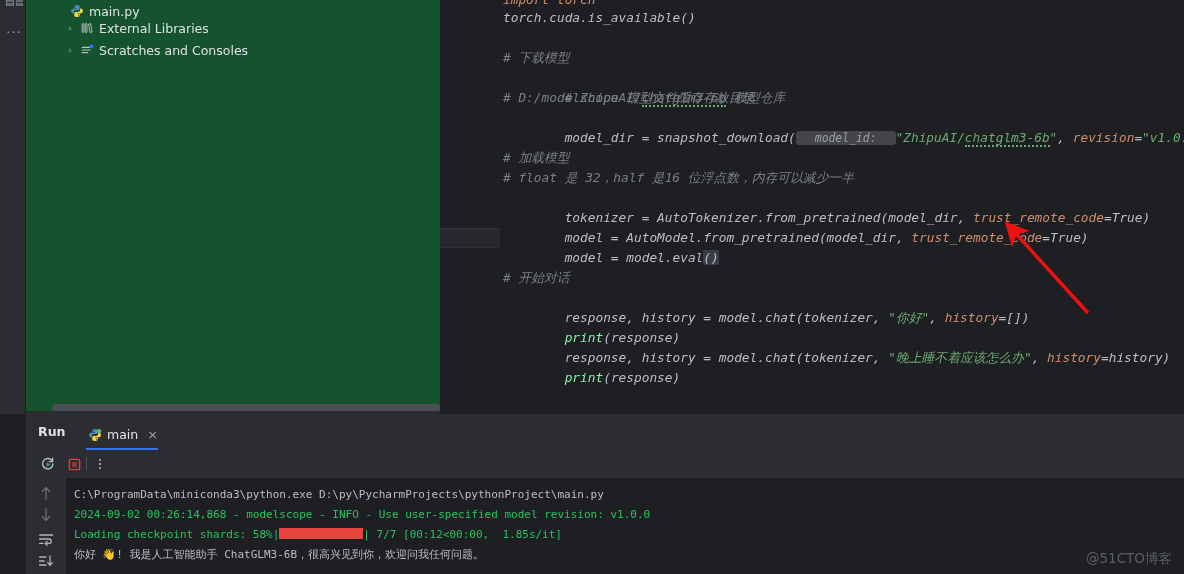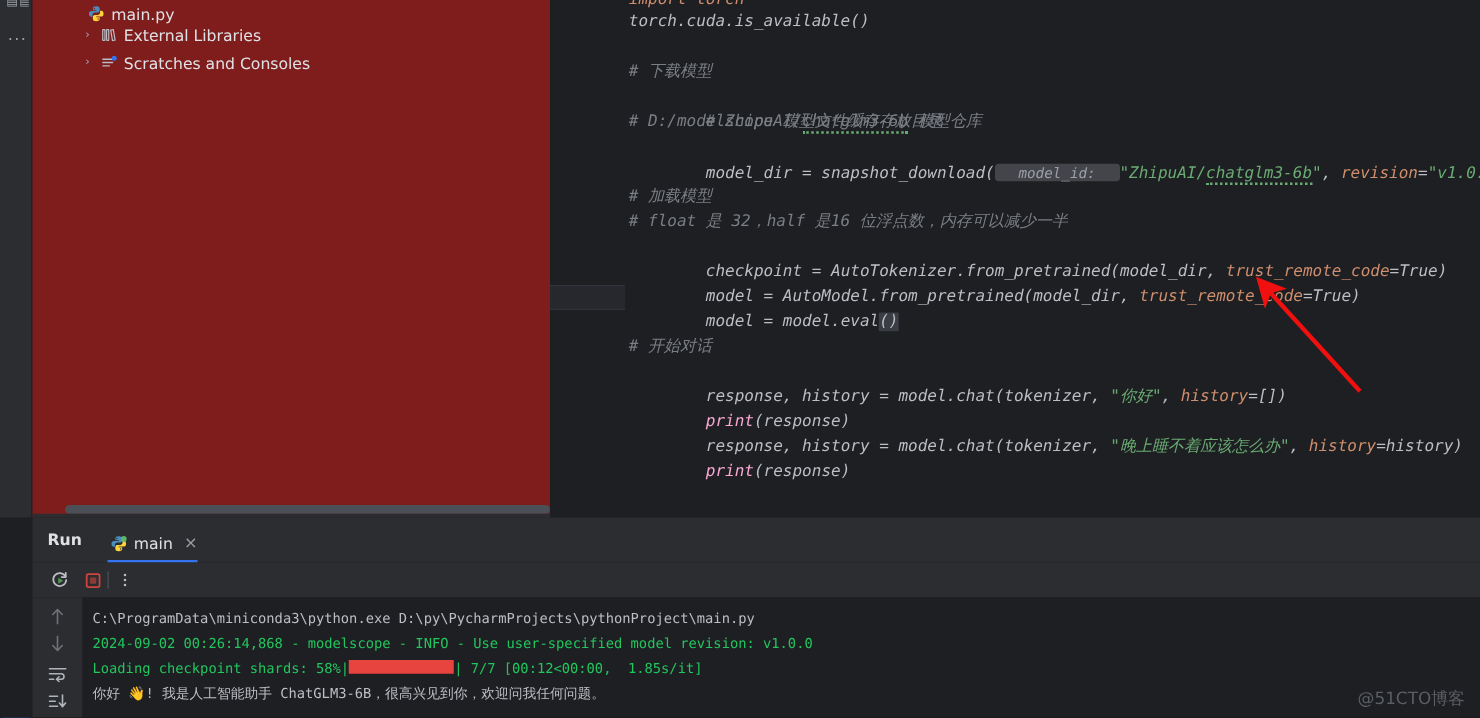"main.py" .project { background: #7f1d1d -> #14532d }
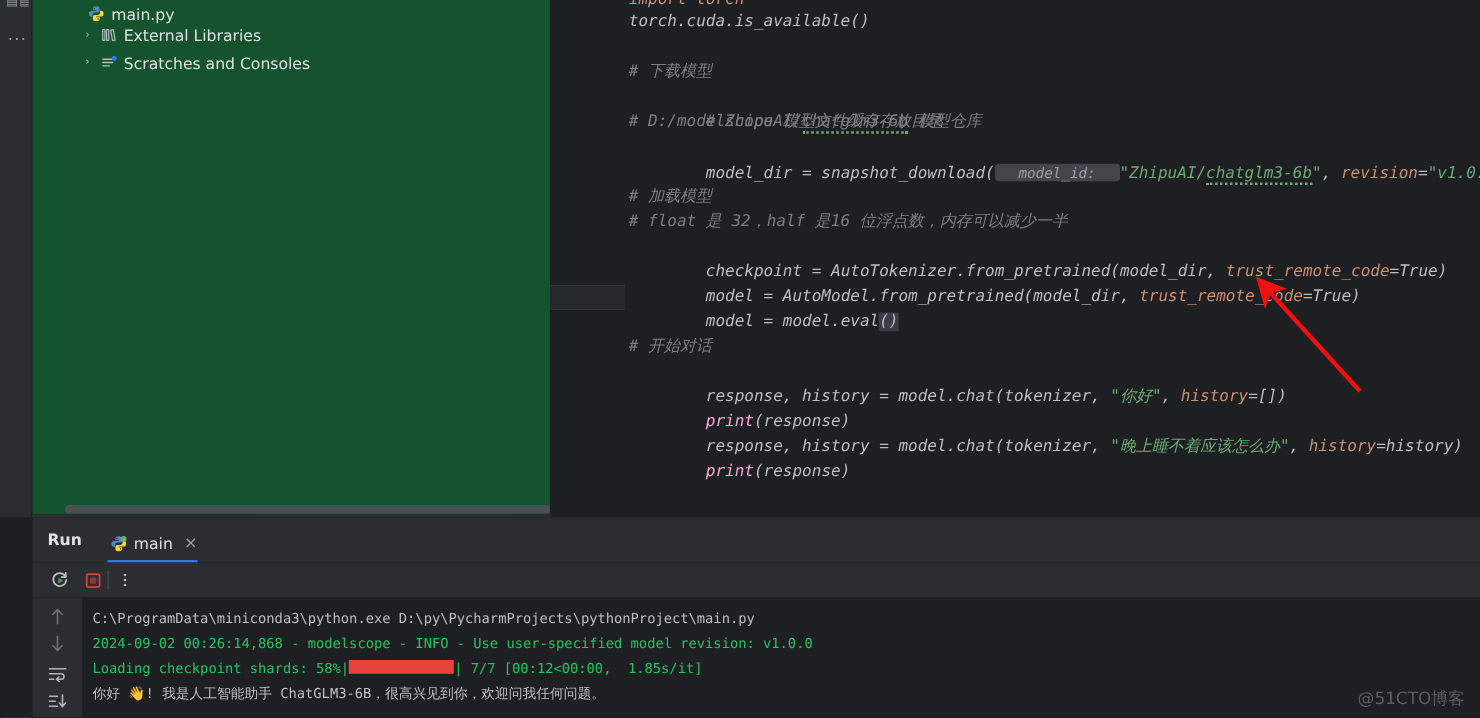"checkpoint =" span.plain { text: checkpoint -> tokenizer }
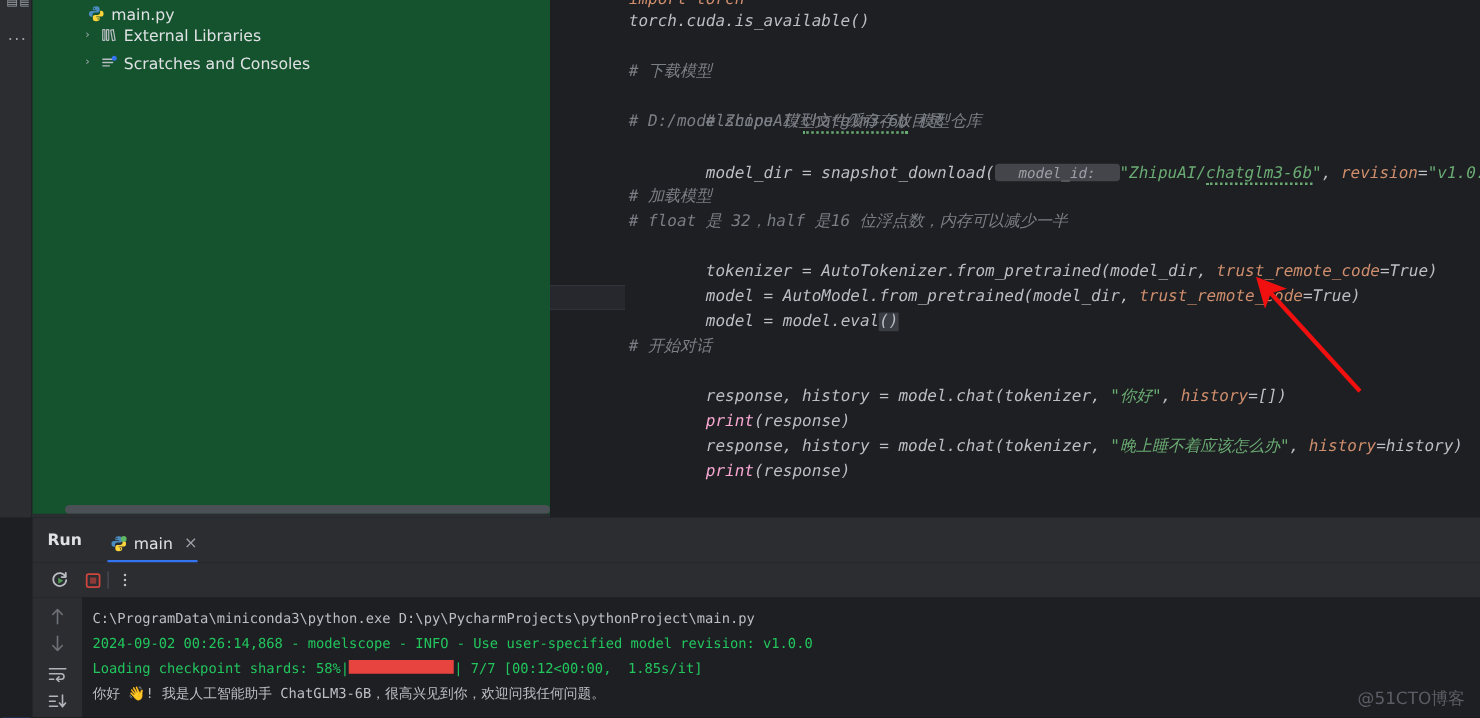"print" .fn { color: #f9a8d4 -> #86efac }
